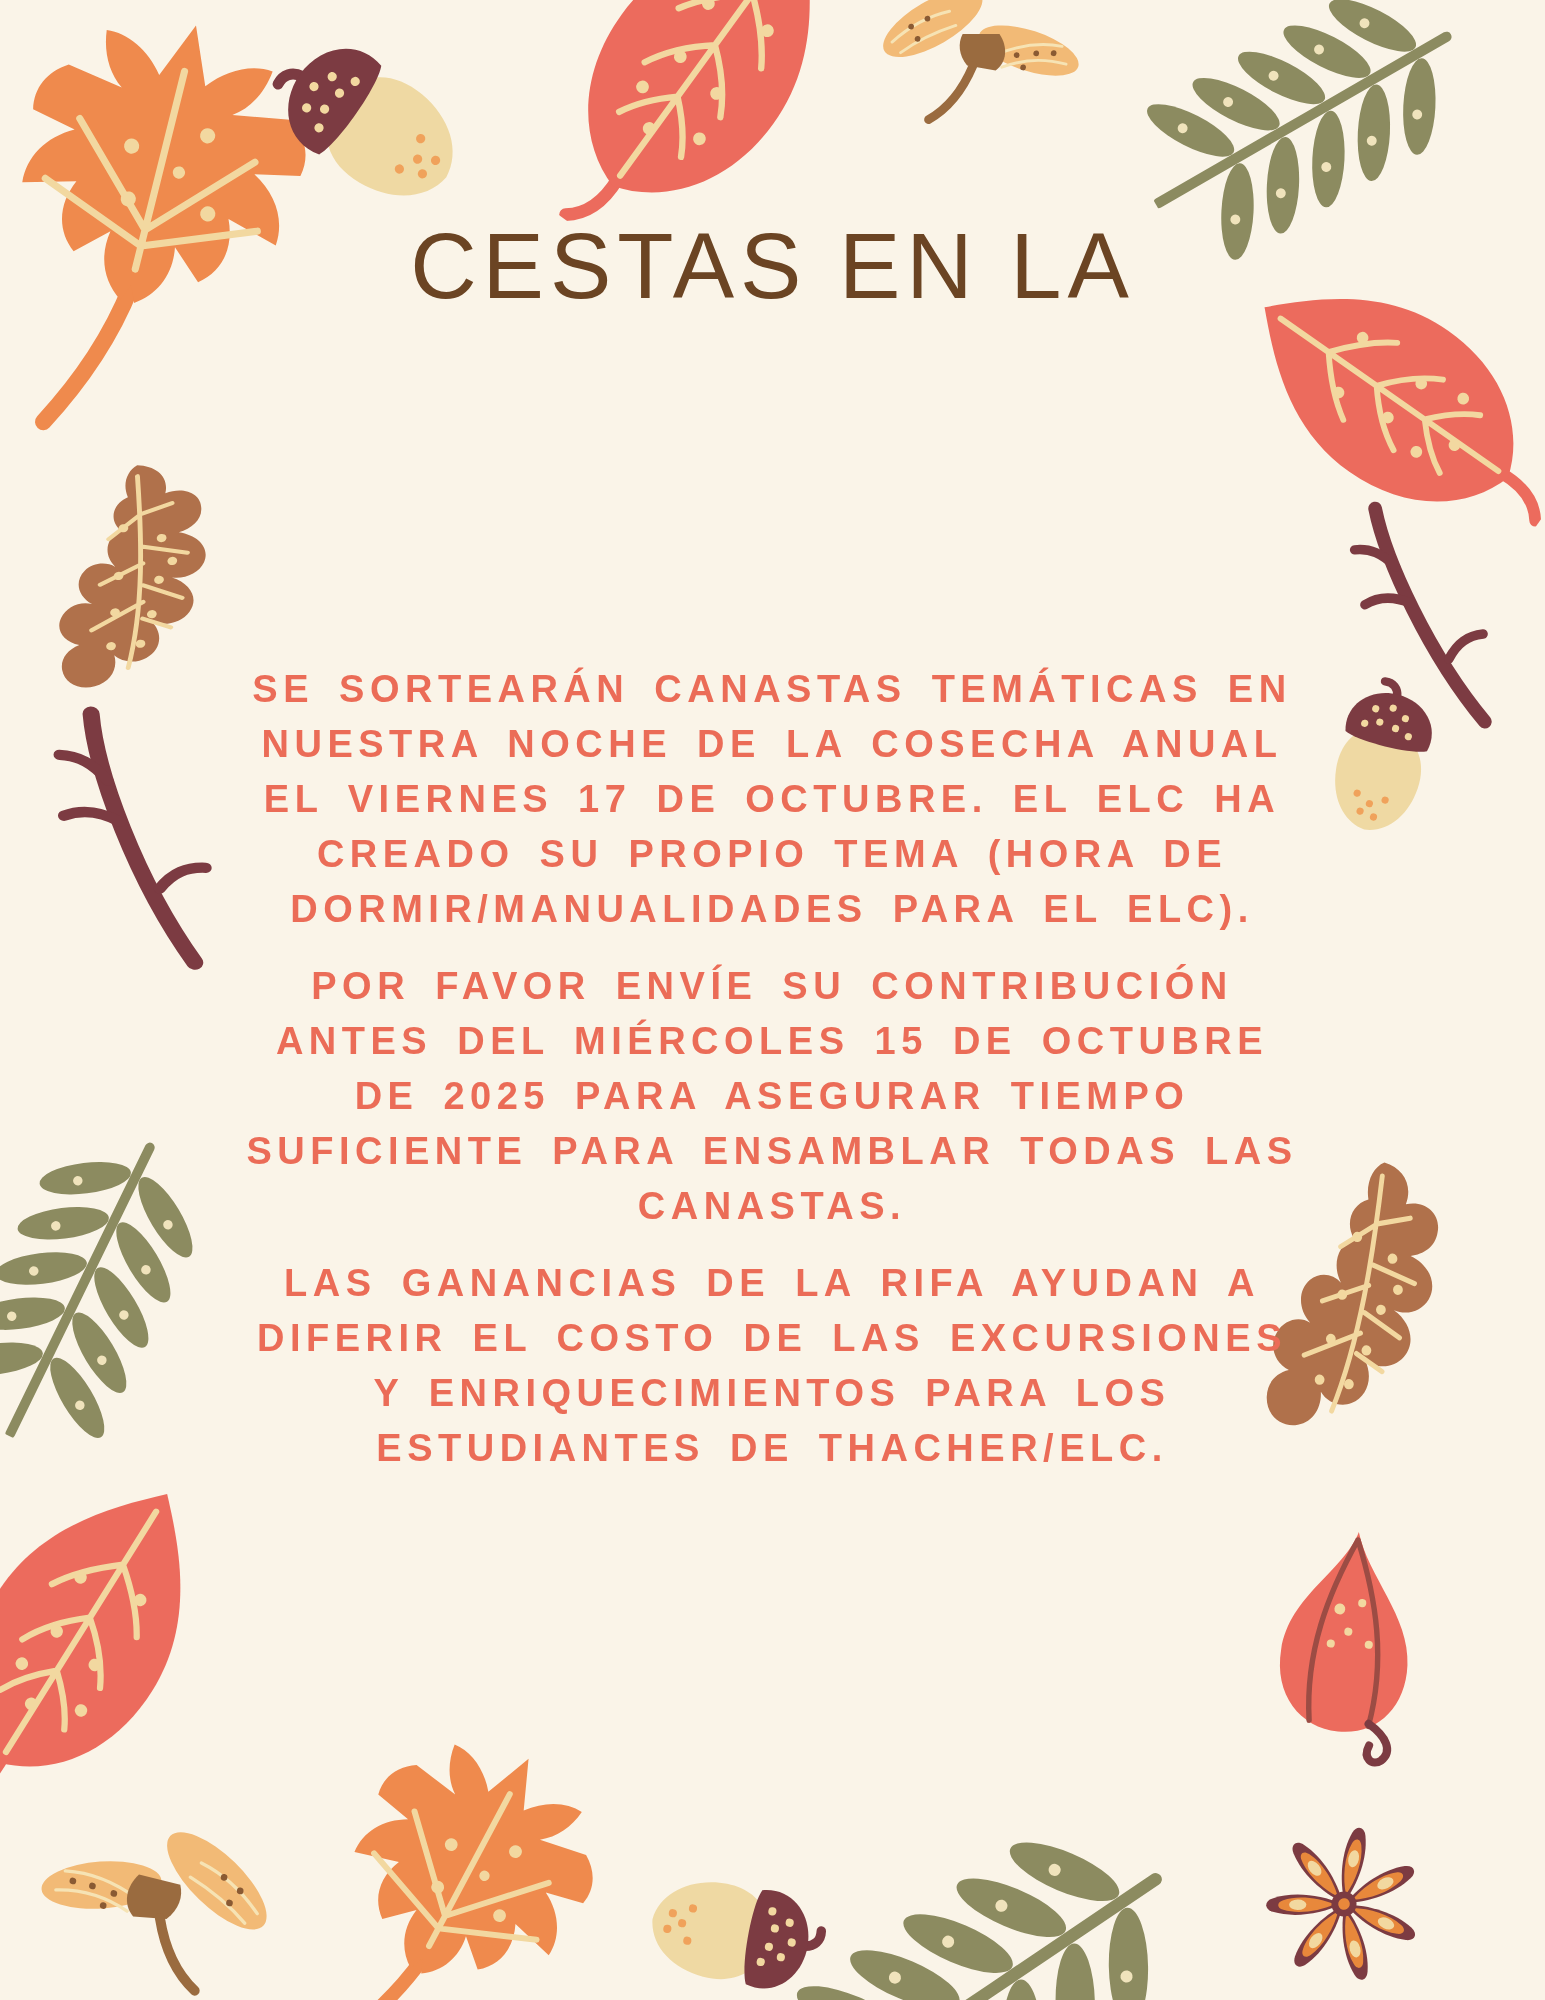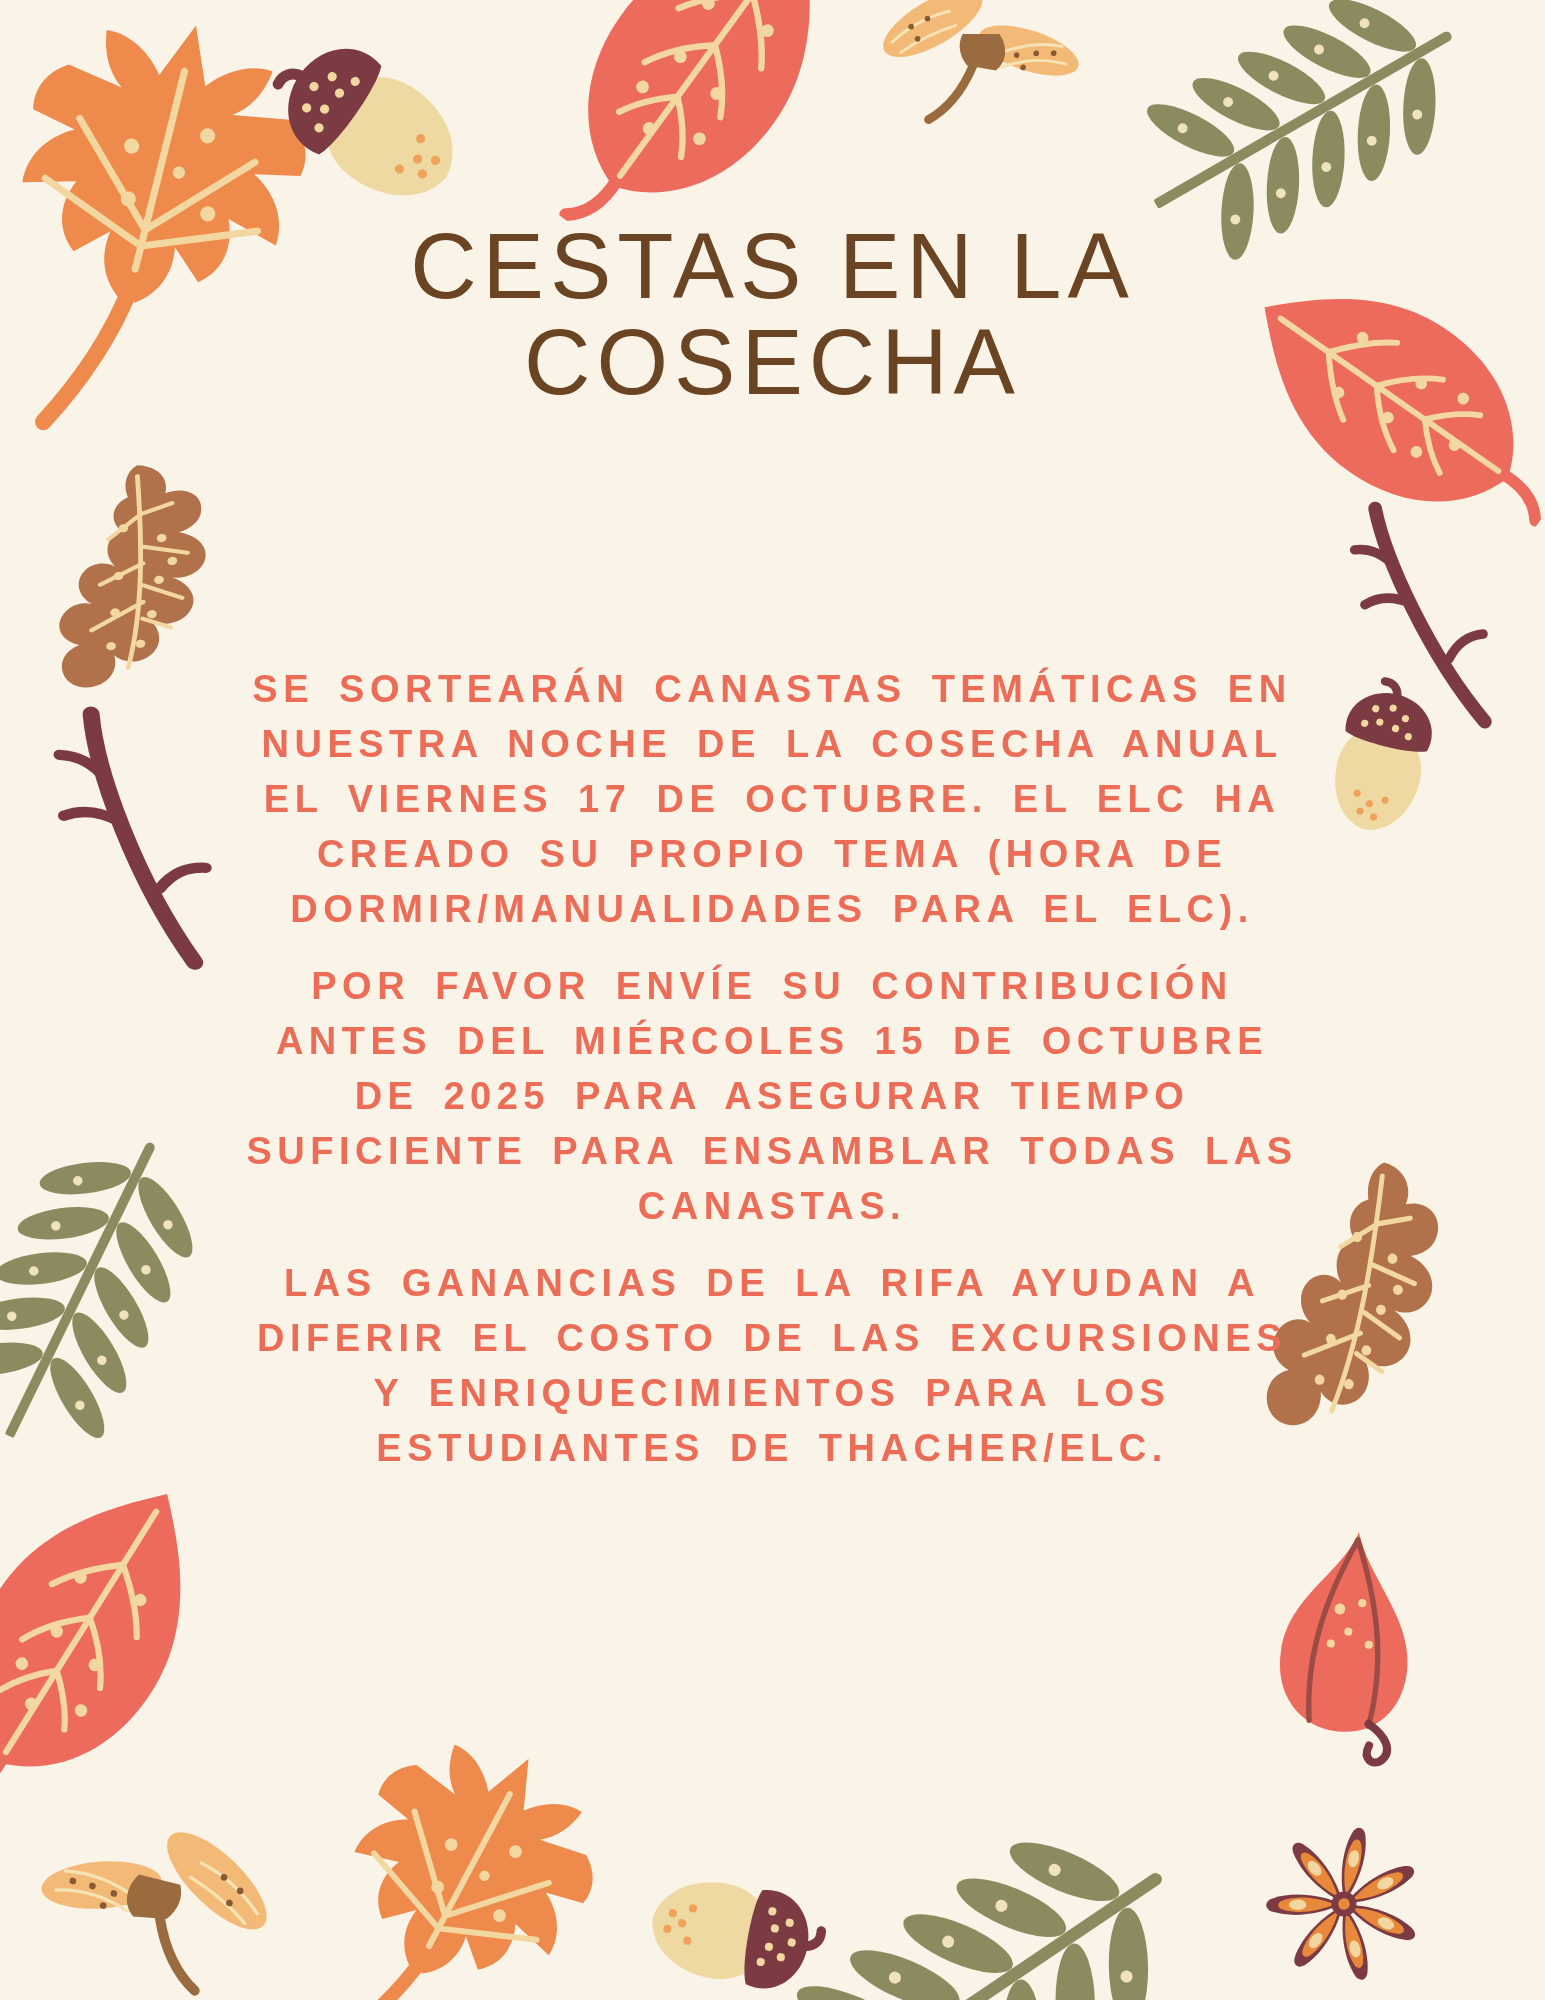"COSECHA" span { html: <span>COSECHA</span> -> none }
